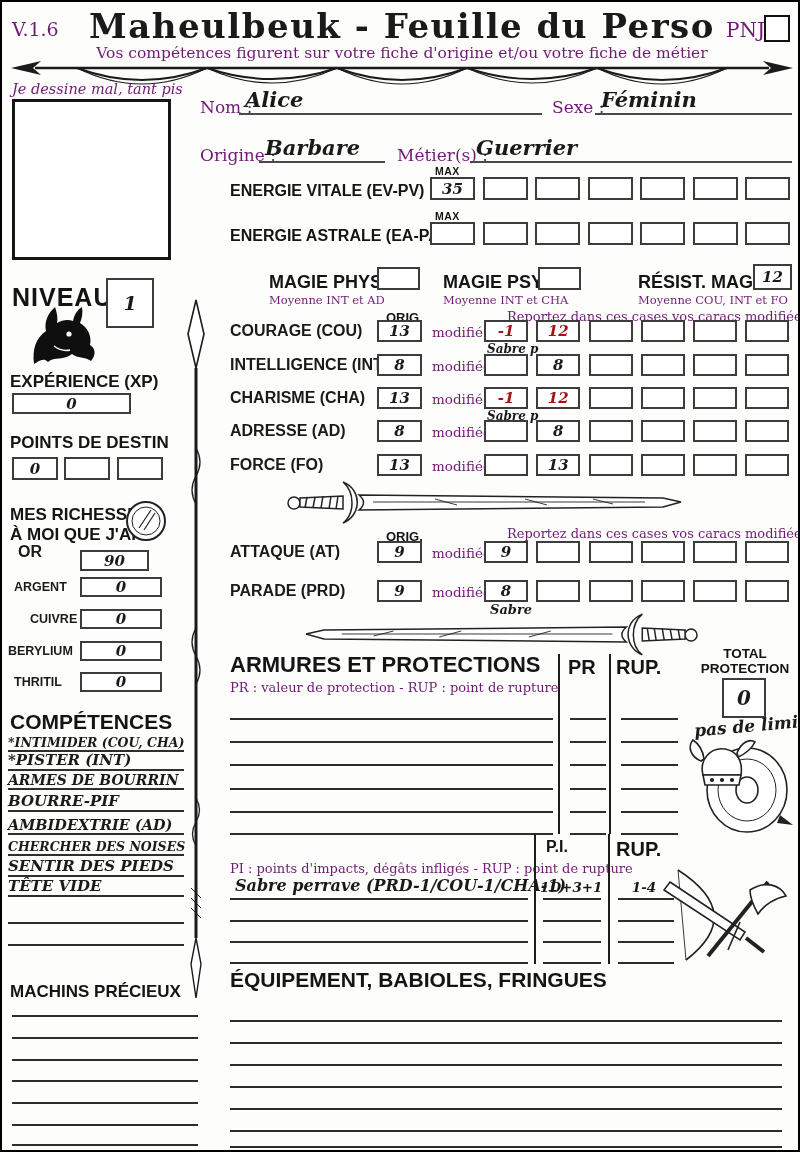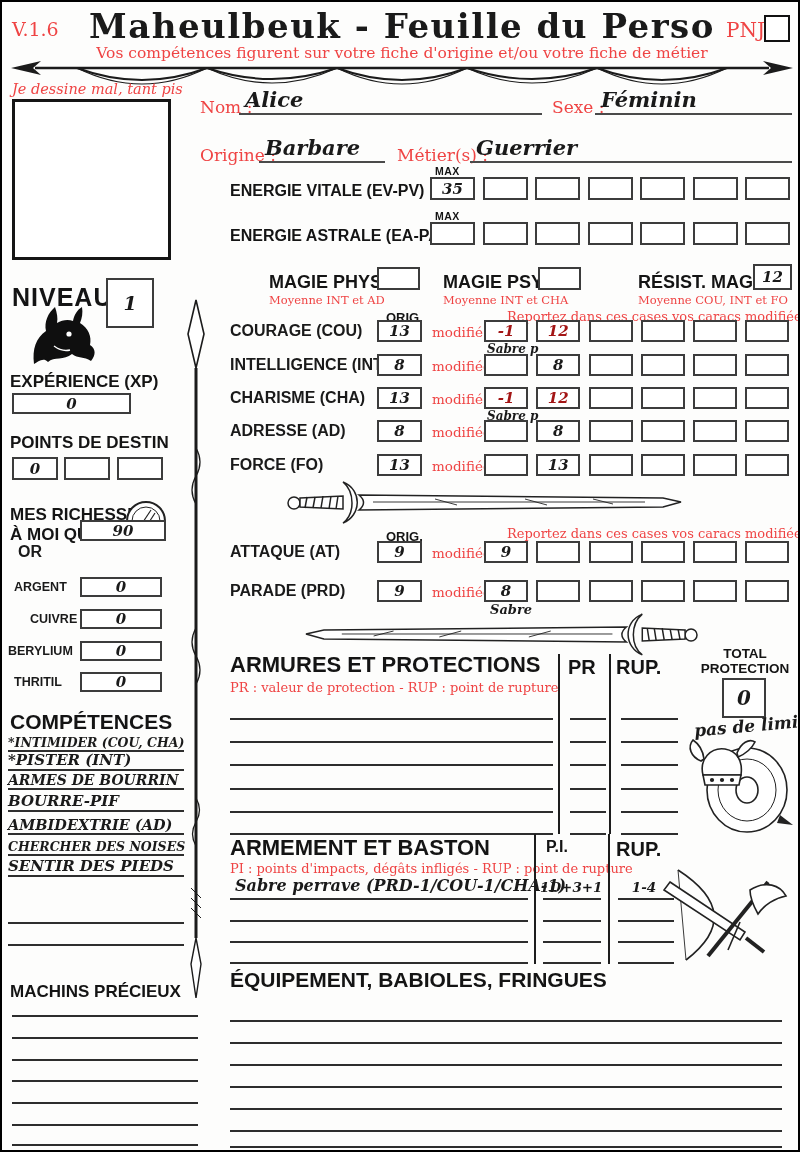"V.1.6" .cal { color: #ef4444 -> #701a75 }
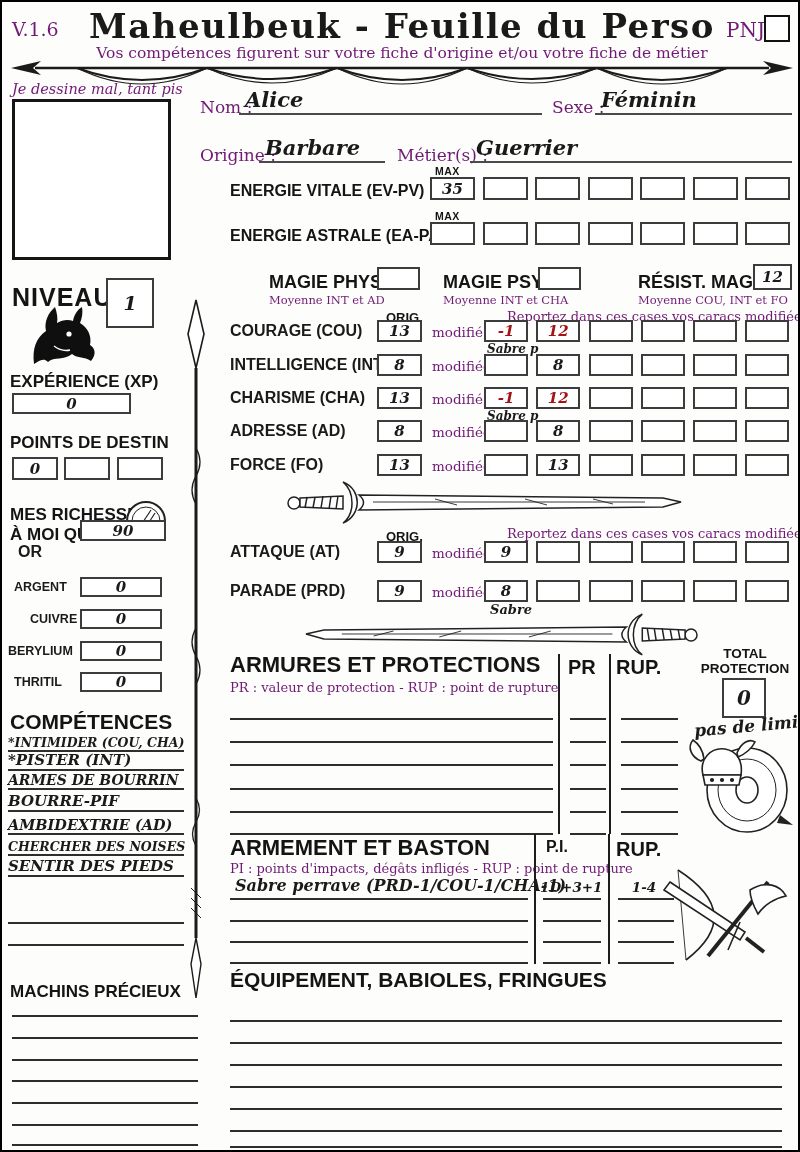"90" div.abs { top: 518px -> 548px; width: 86px -> 69px }
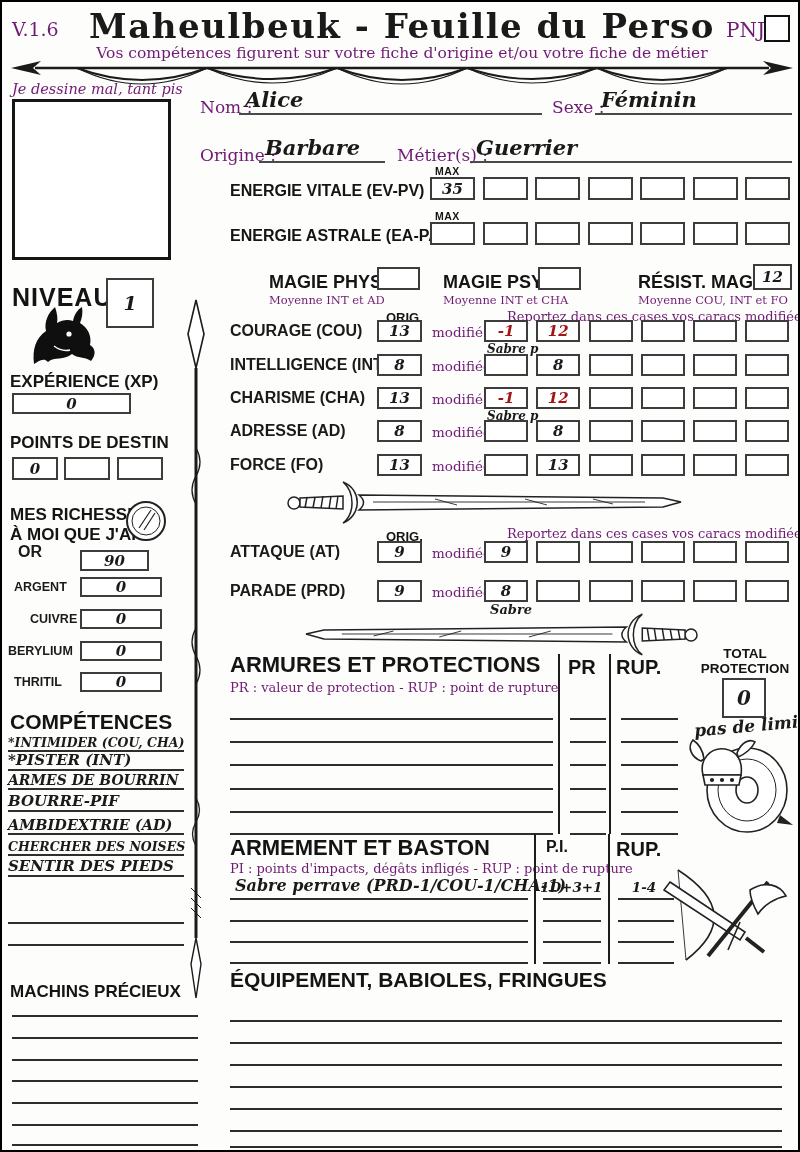"ARMEMENT ET BASTON" div.abs { html: <div>ARMEMENT ET BASTON</div> -> none }
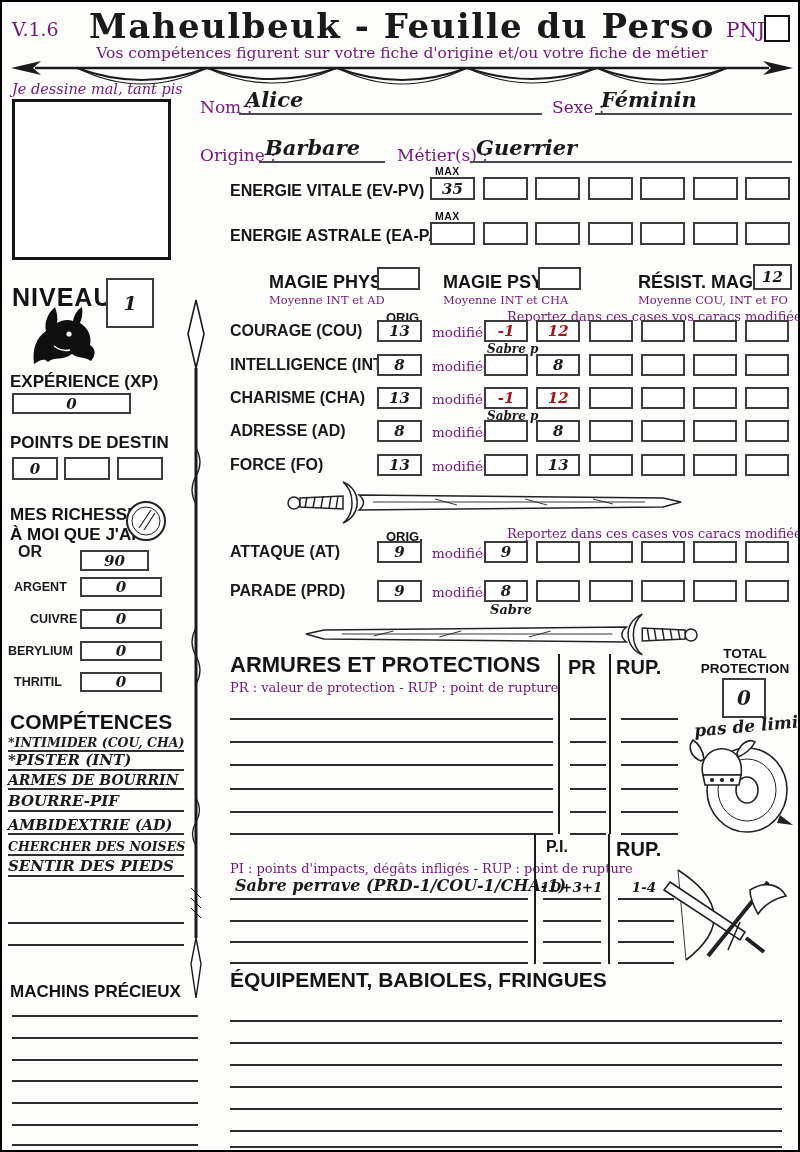"TÊTE VIDE" div.citem { html: none -> <div>TÊTE VIDE</div> }
